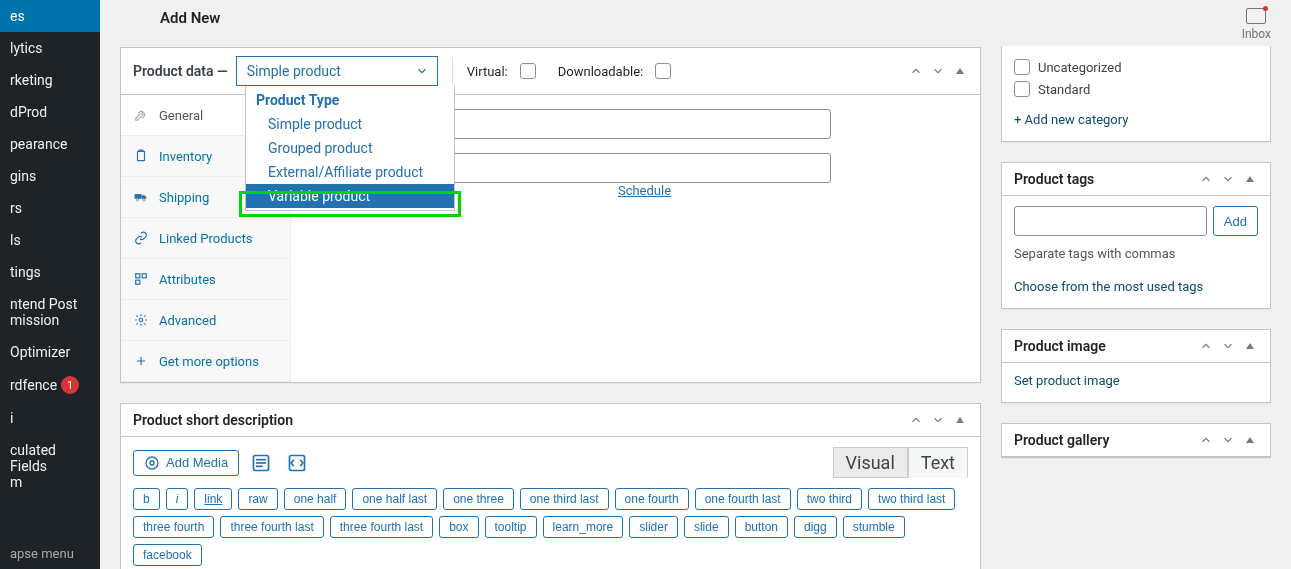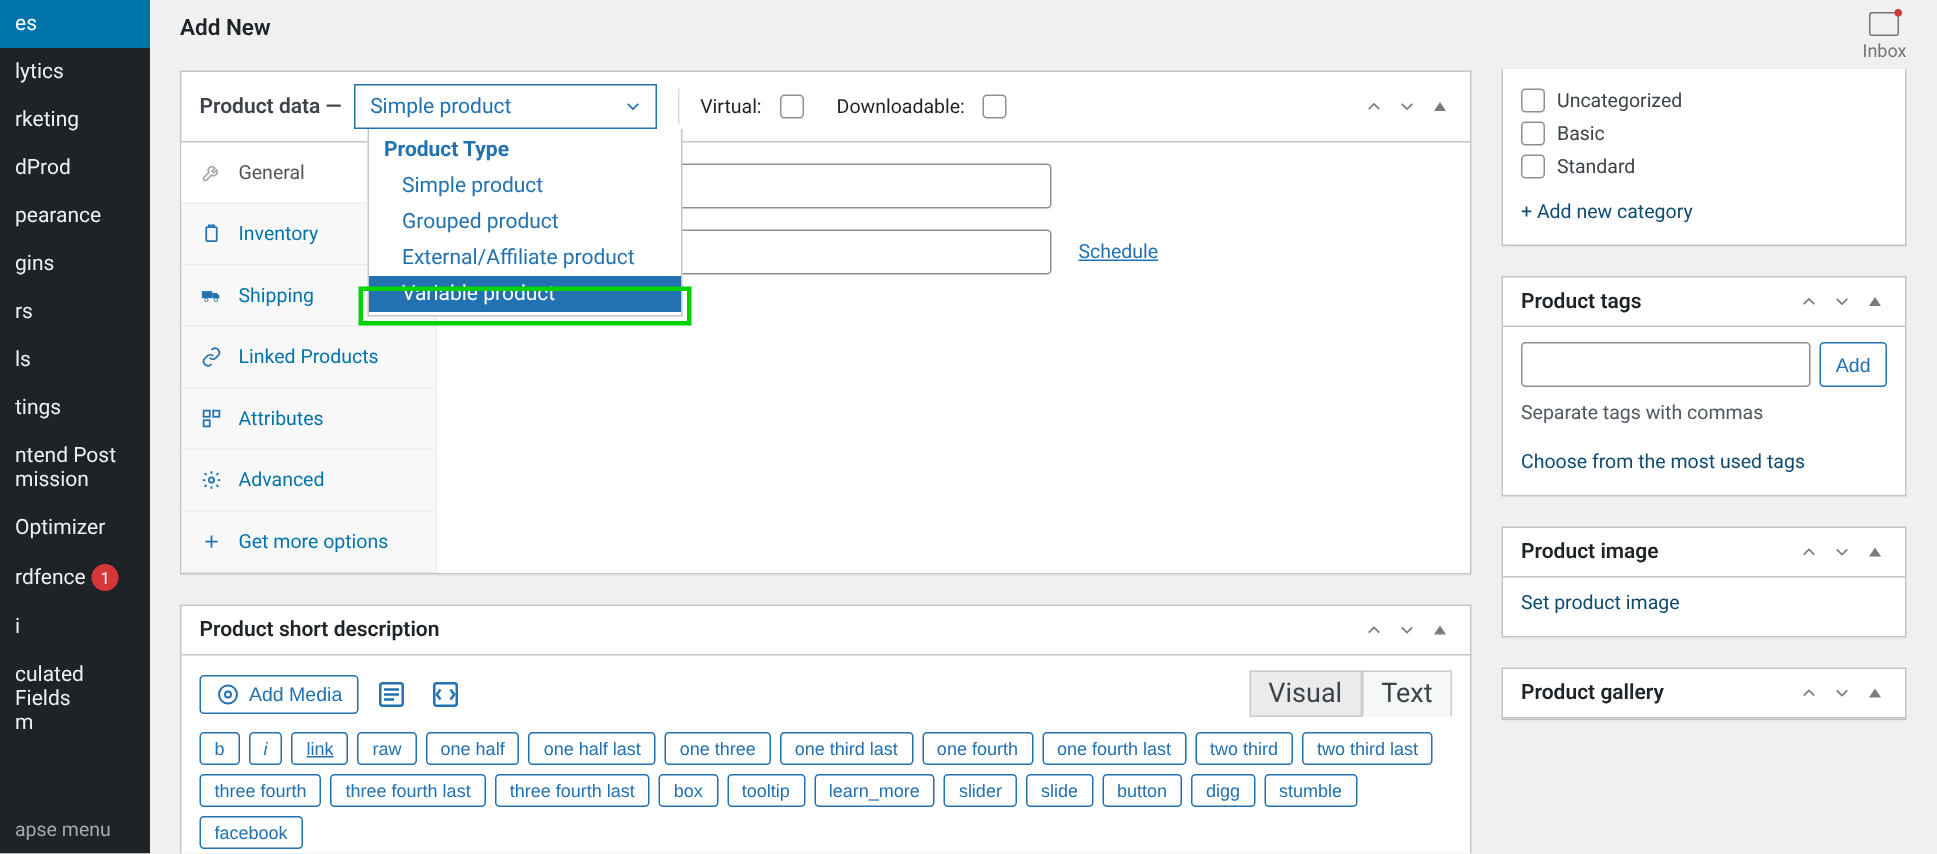"Add New" .heading-wrap { padding: 9px 0 20px 20px -> 9px 0 20px 60px }
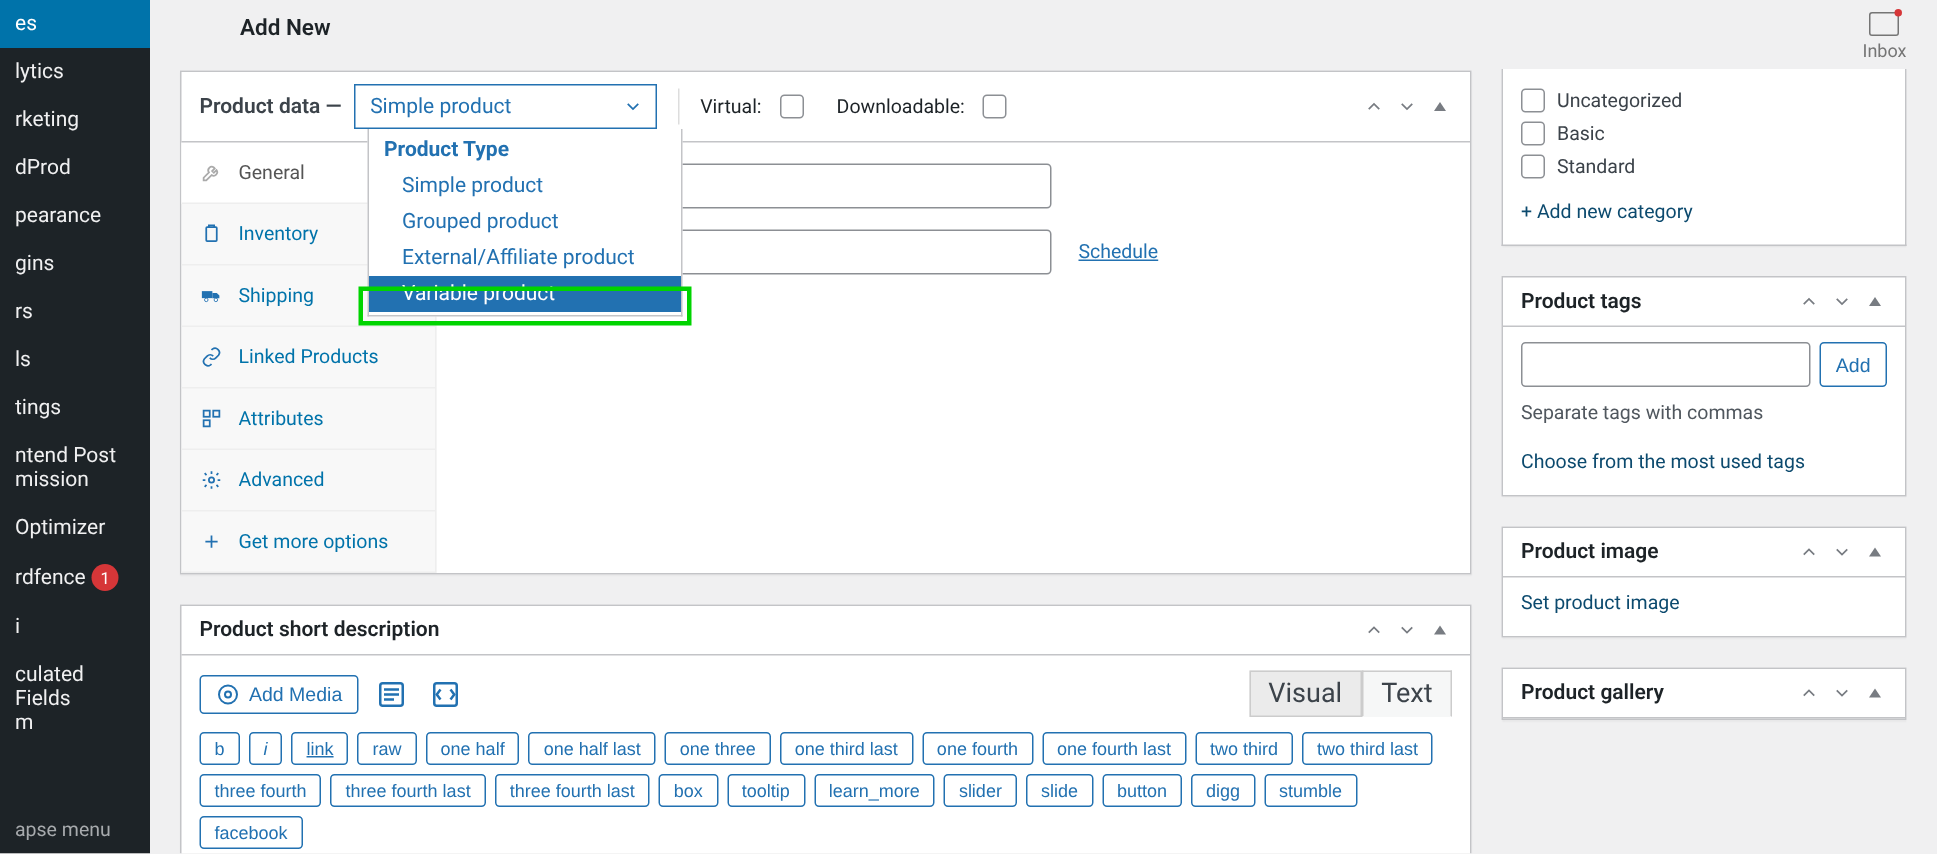"Basic" div.cat-item { html: <div> <span></span> <span>Basic</span> </div> -> none }
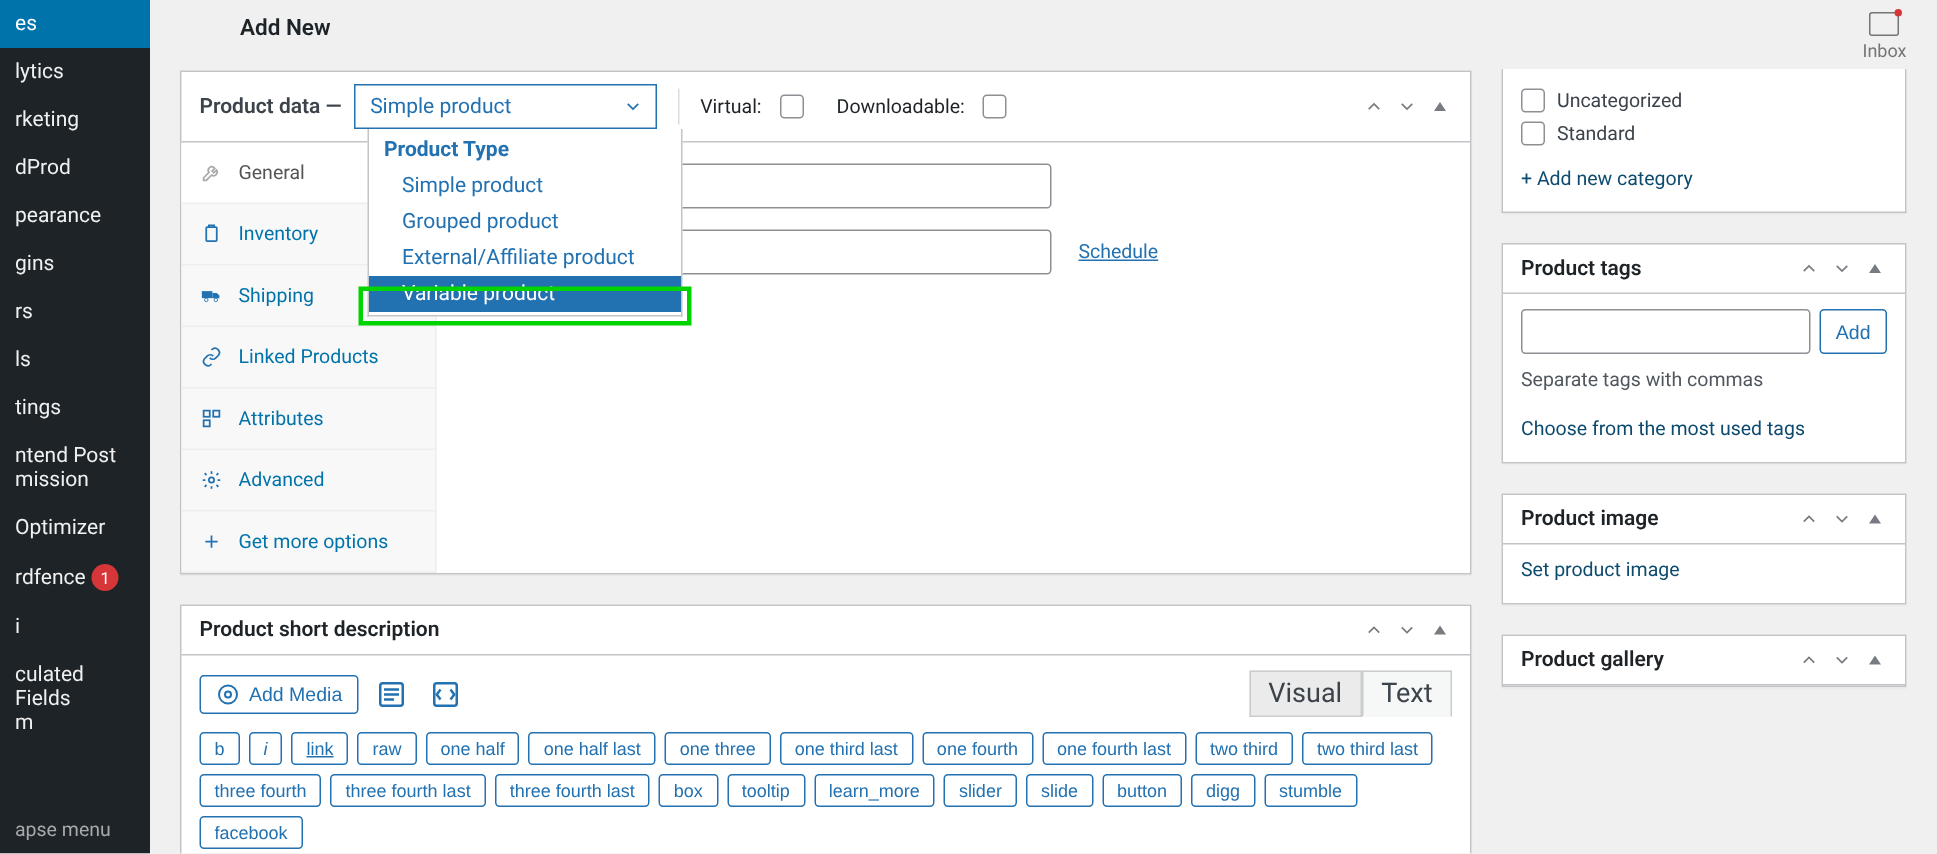"Schedule" .field-row { flex-direction: none -> column }
